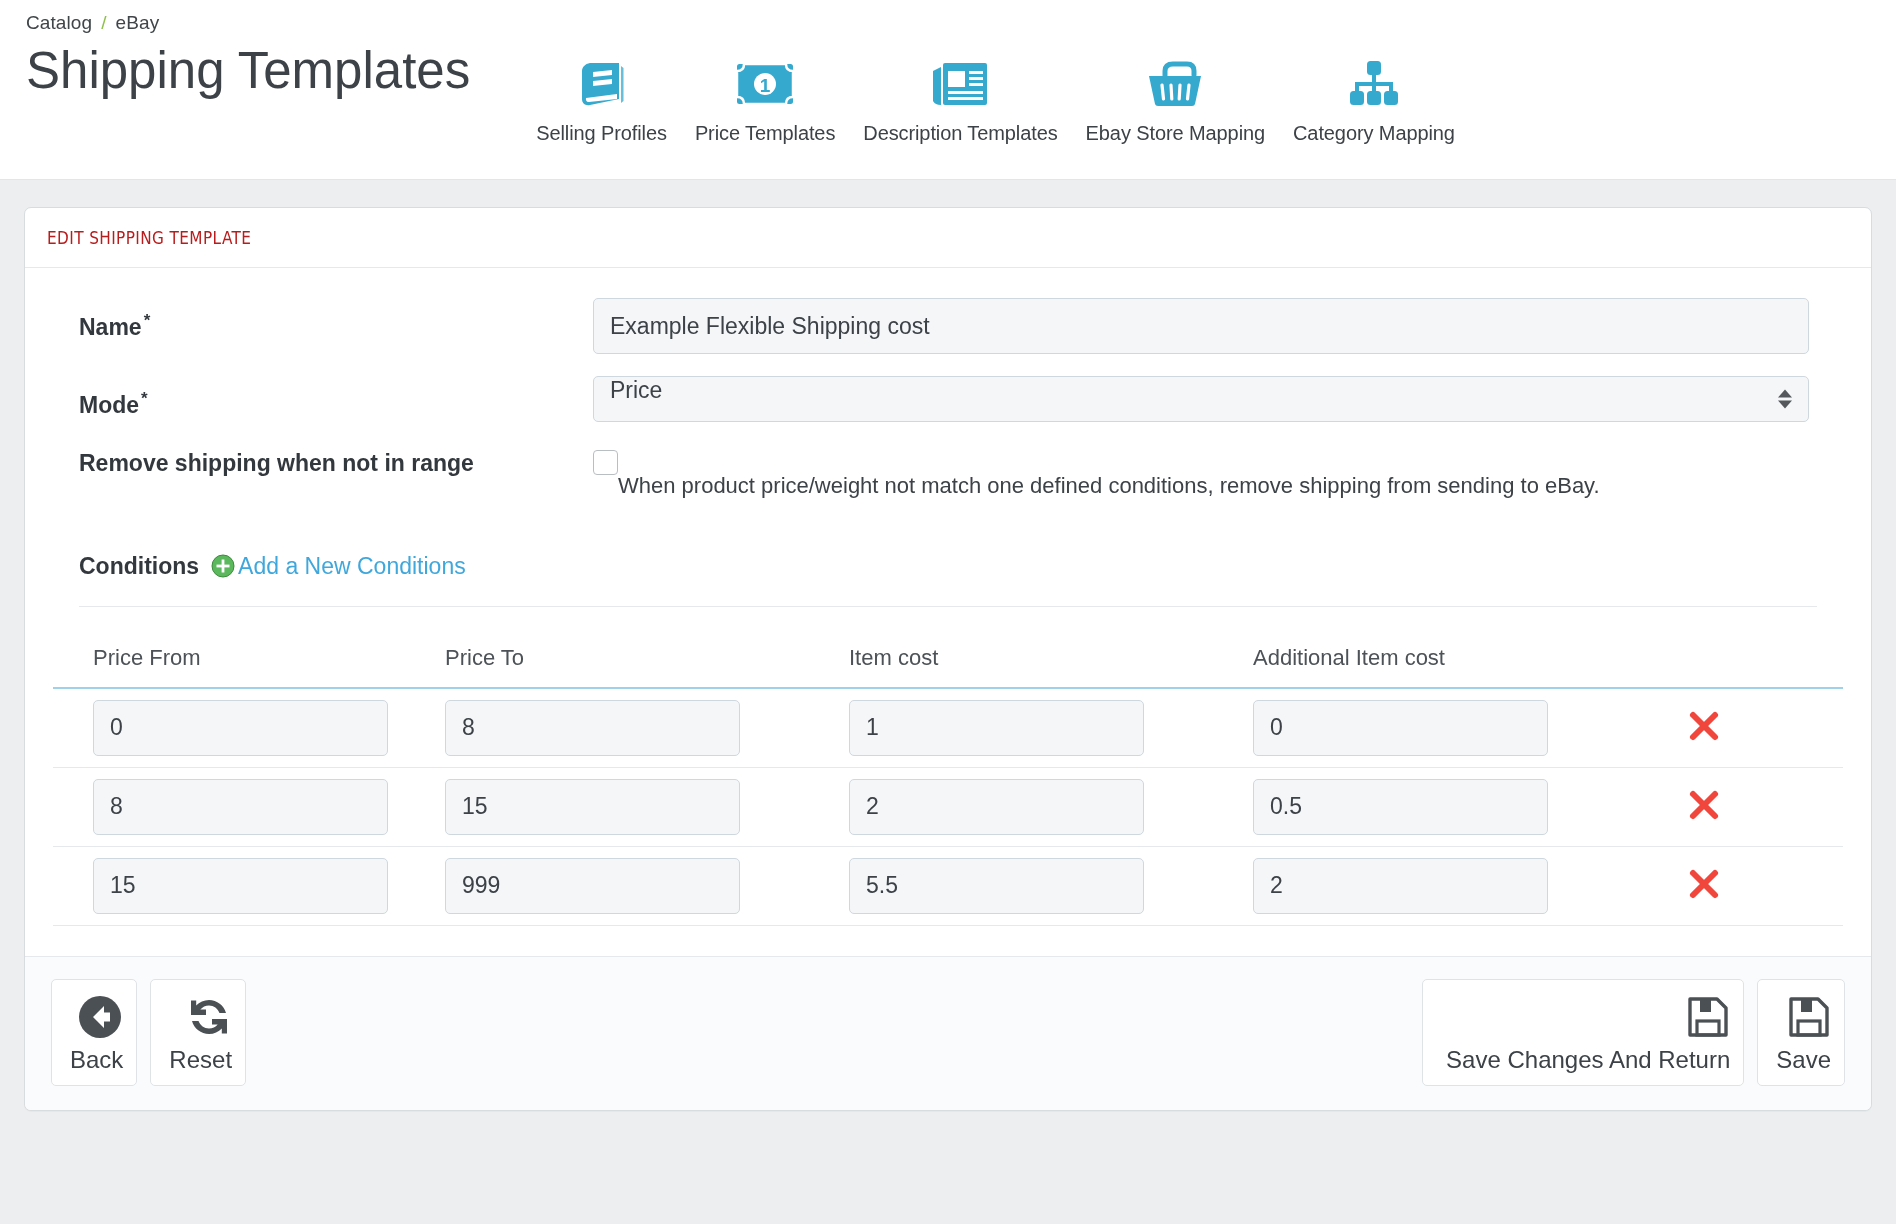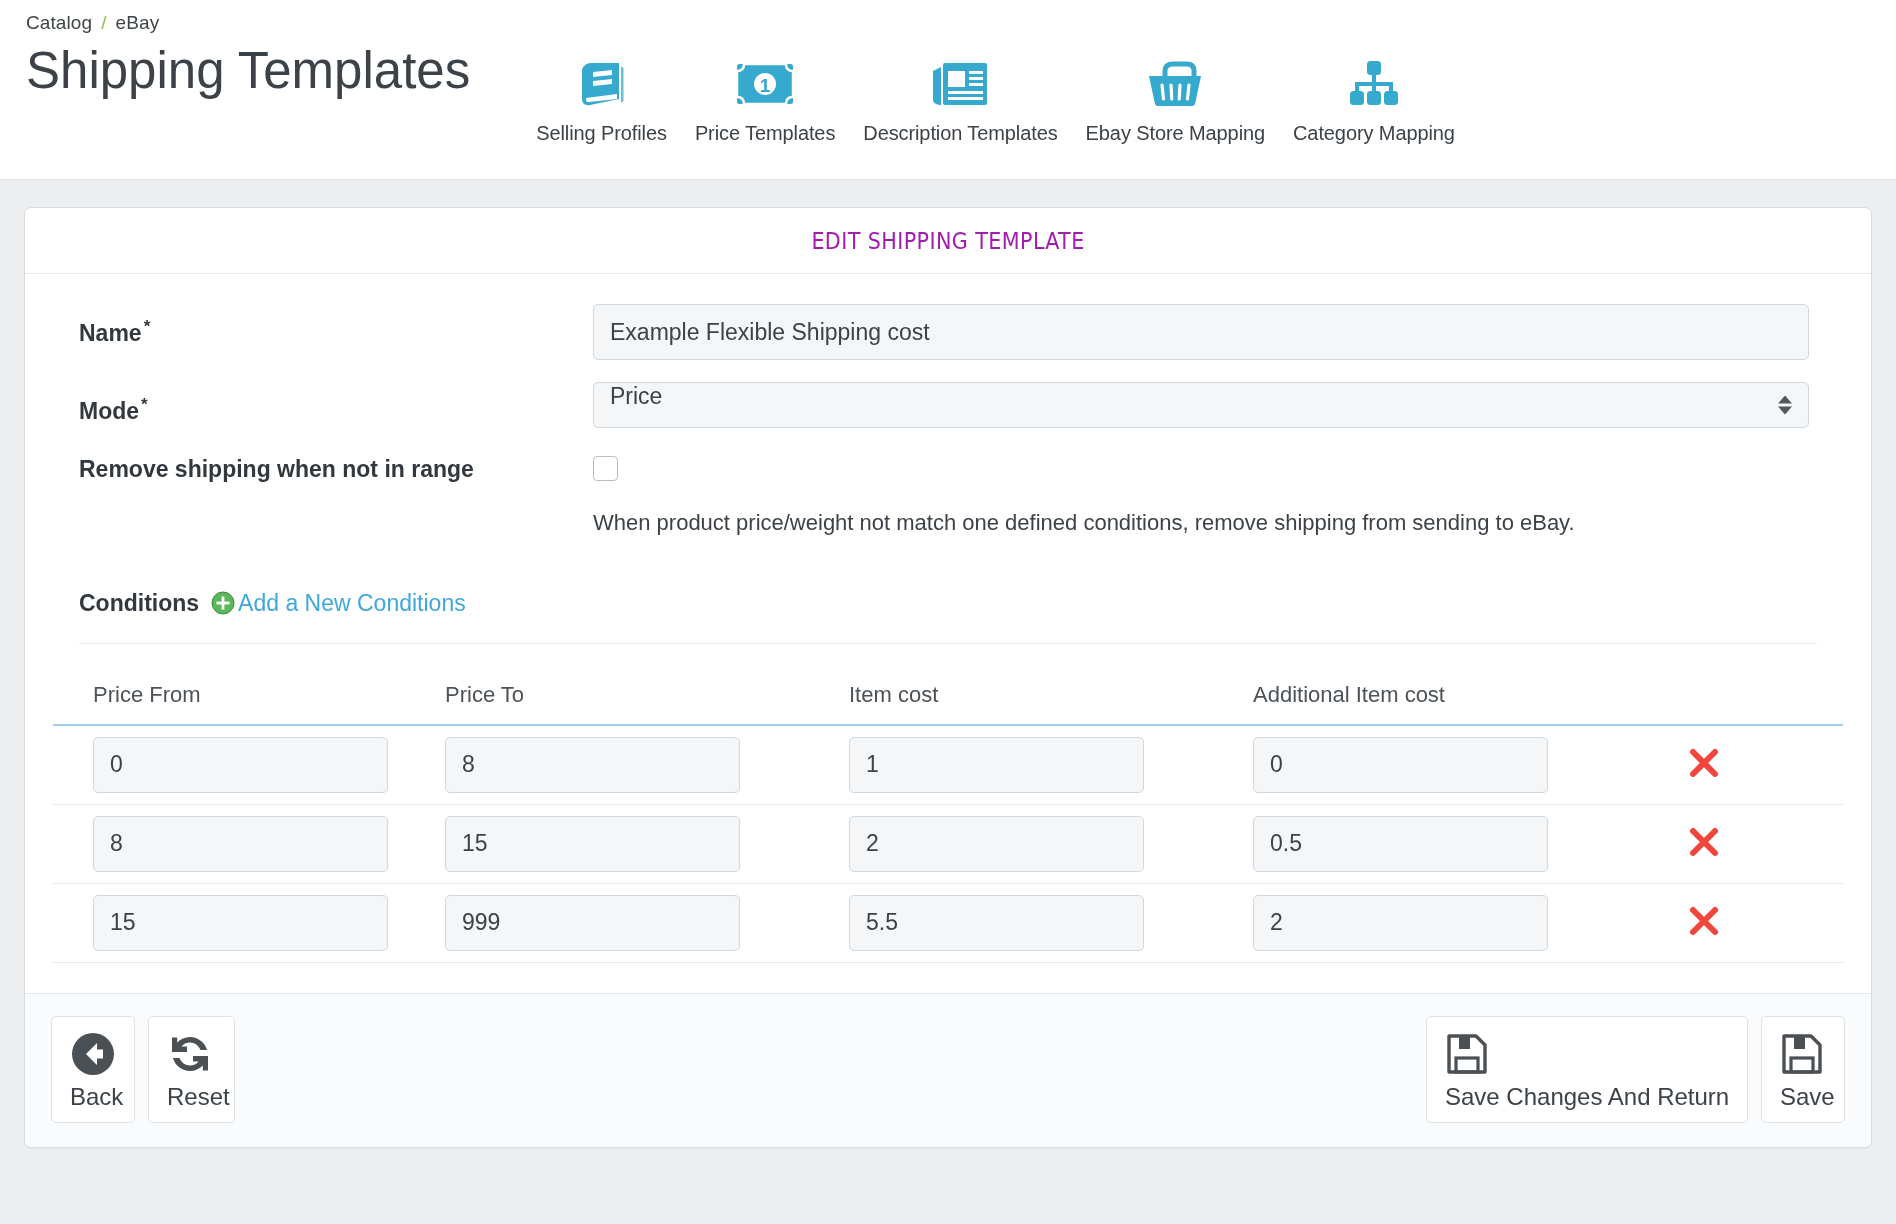"EDIT SHIPPING TEMPLATE" .panel-title { color: #a21caf -> #b91c1c; font-size: 23px -> 17px; text-align: center -> none }
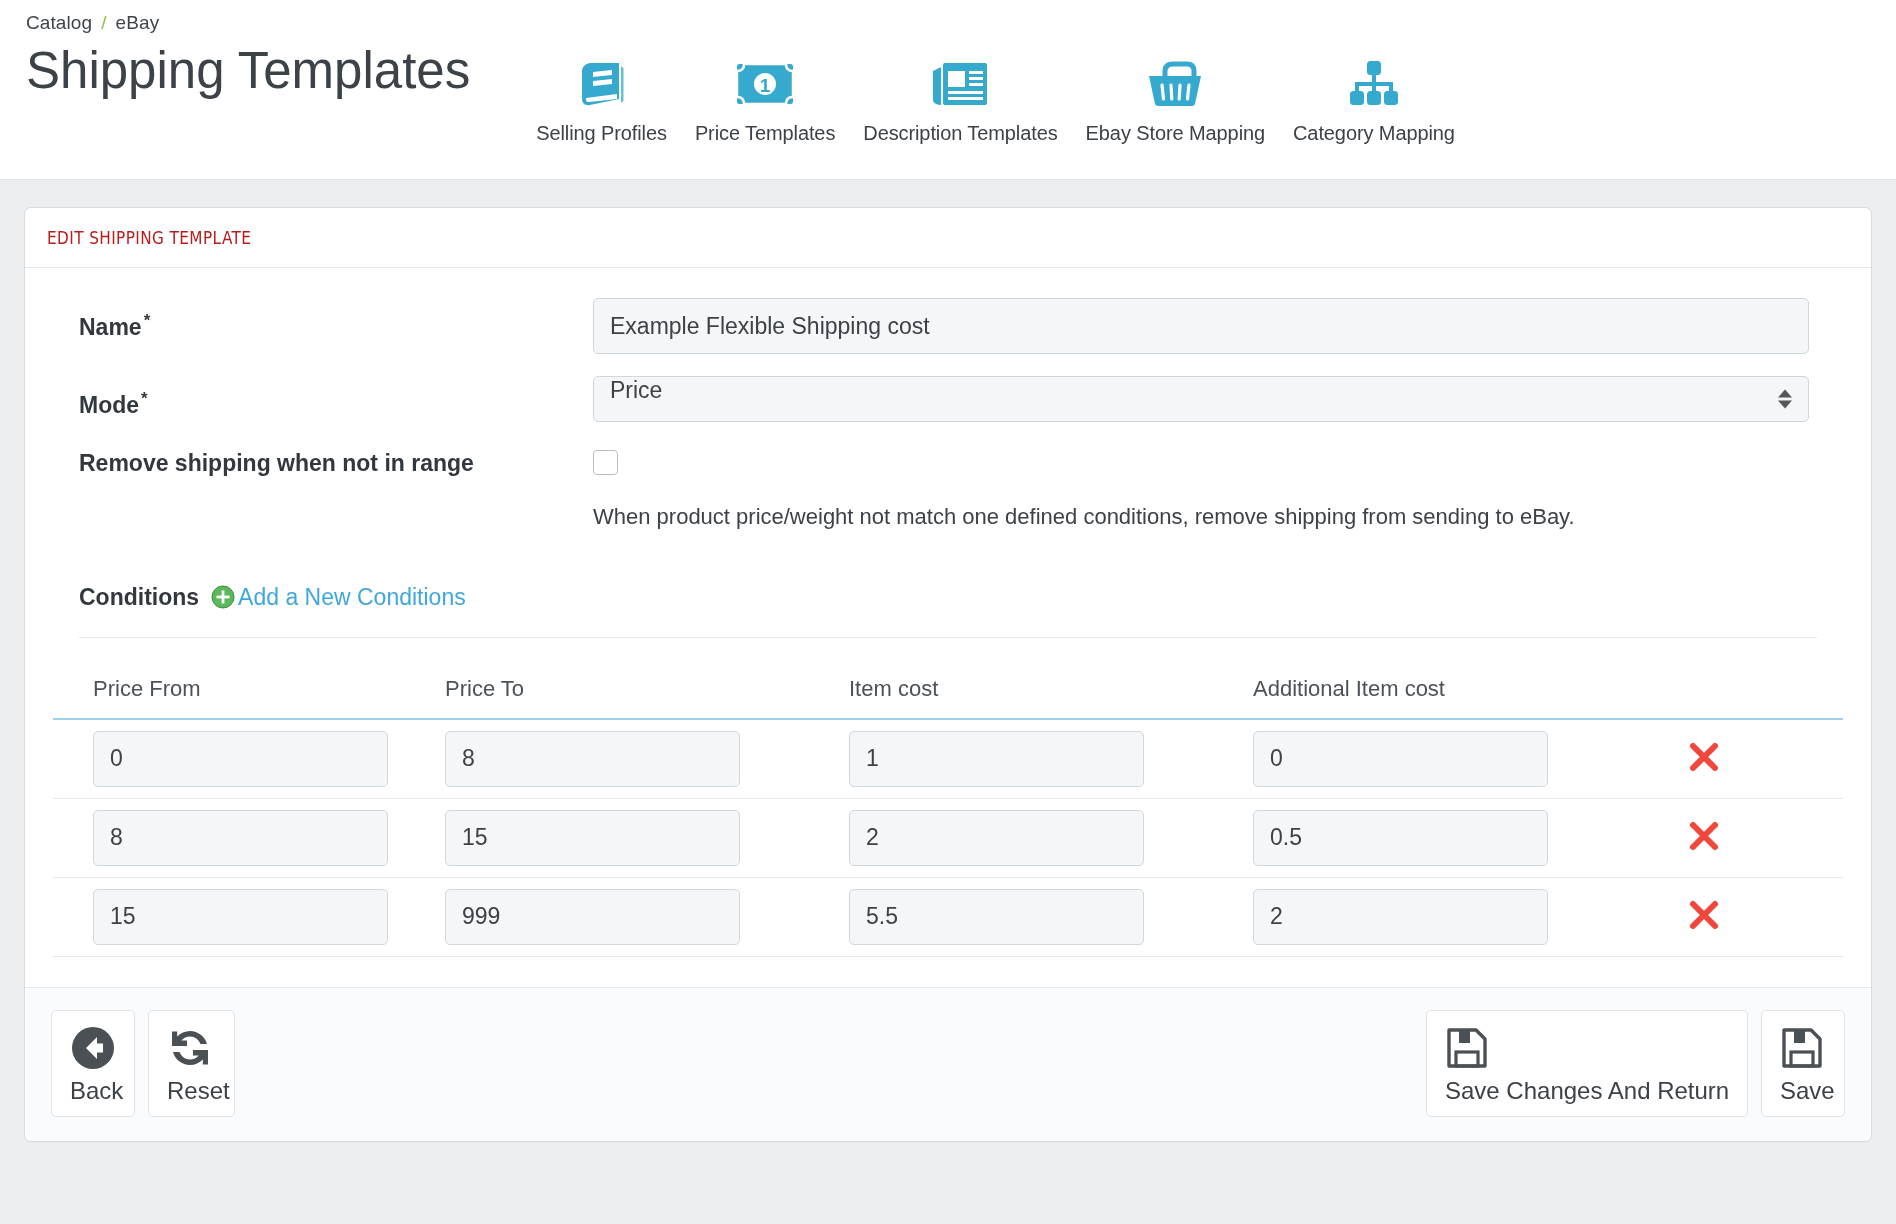"When product price/weight not match" div { flex-direction: column -> row }
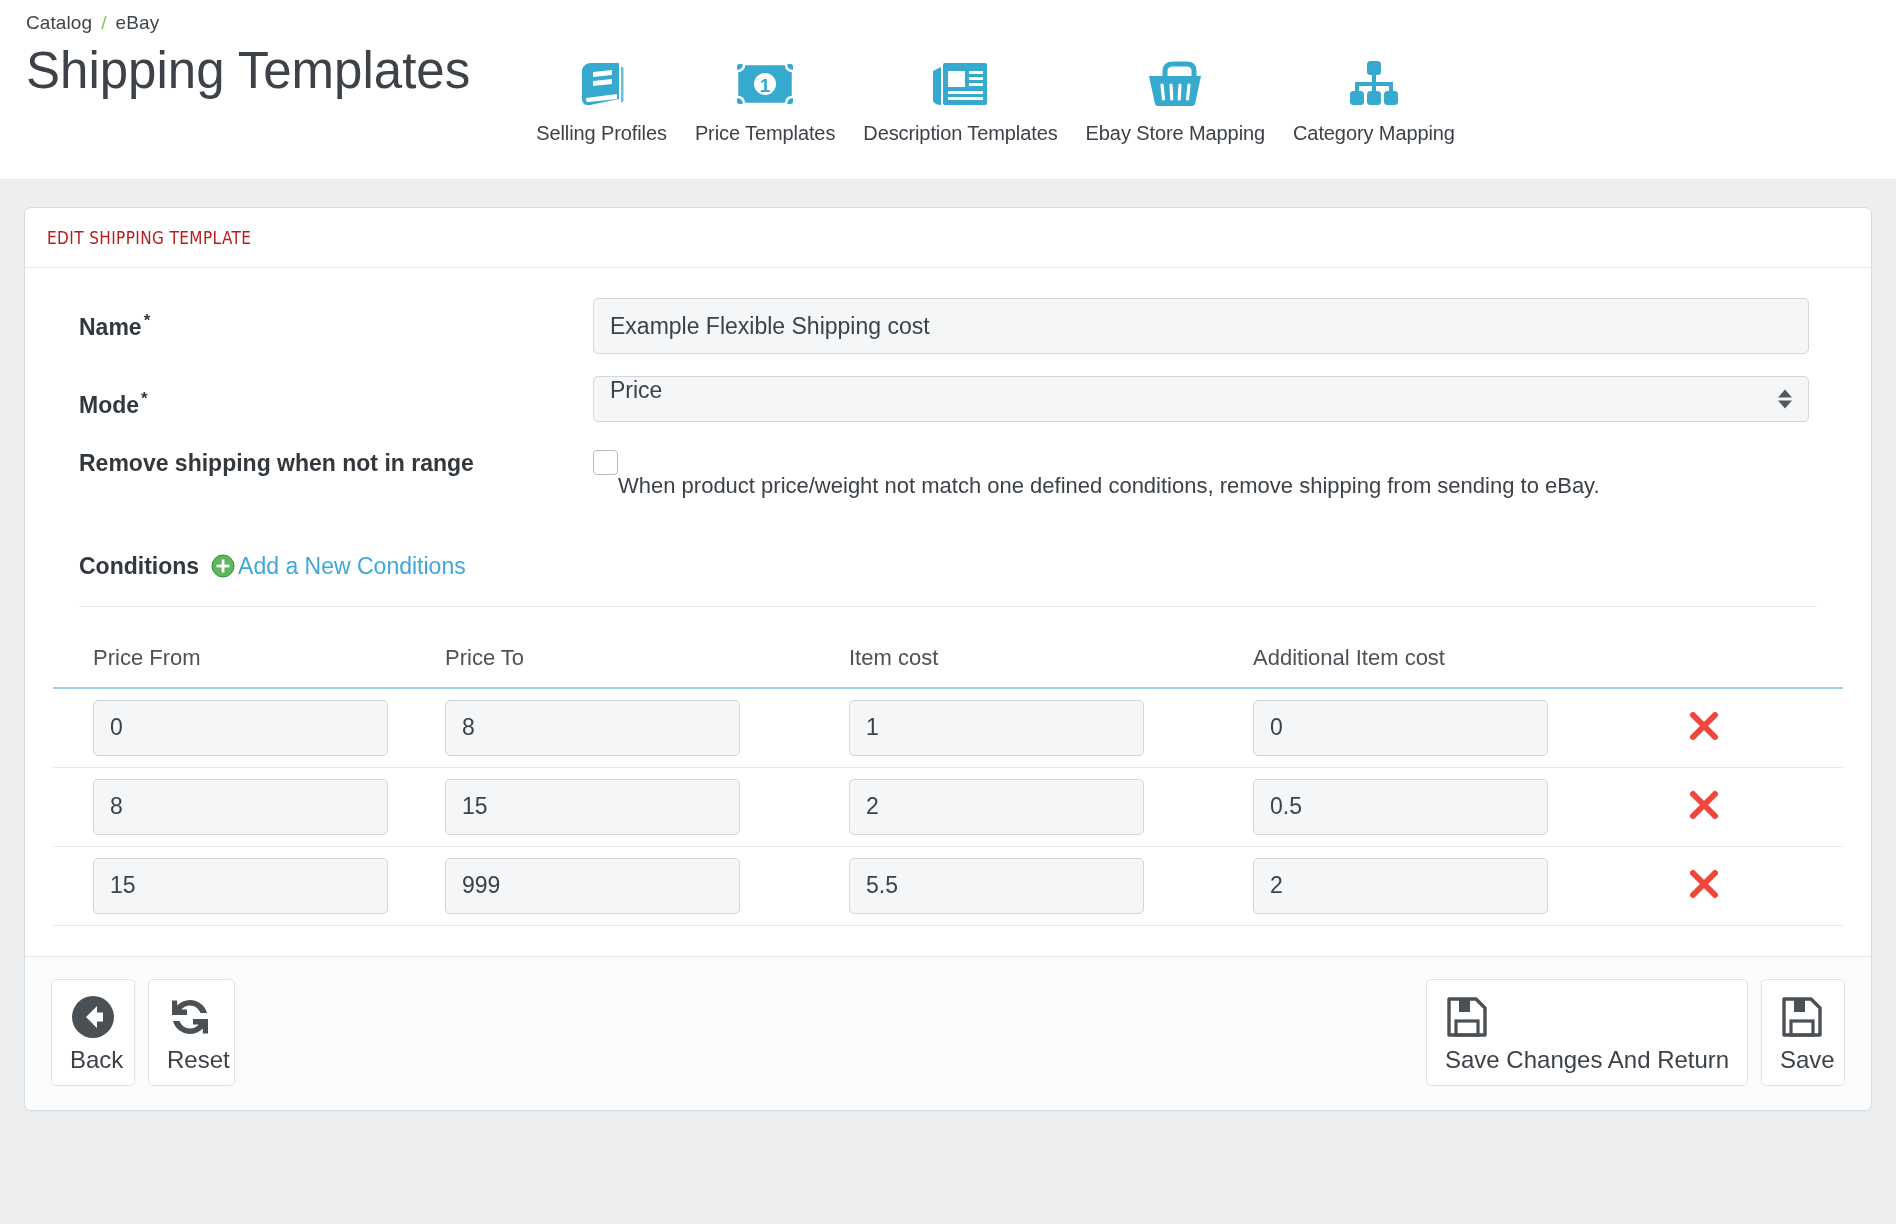"Back" .btn { align-items: flex-start -> flex-end; padding: 14px 4px 11px 18px -> 14px 13px 11px 18px }
